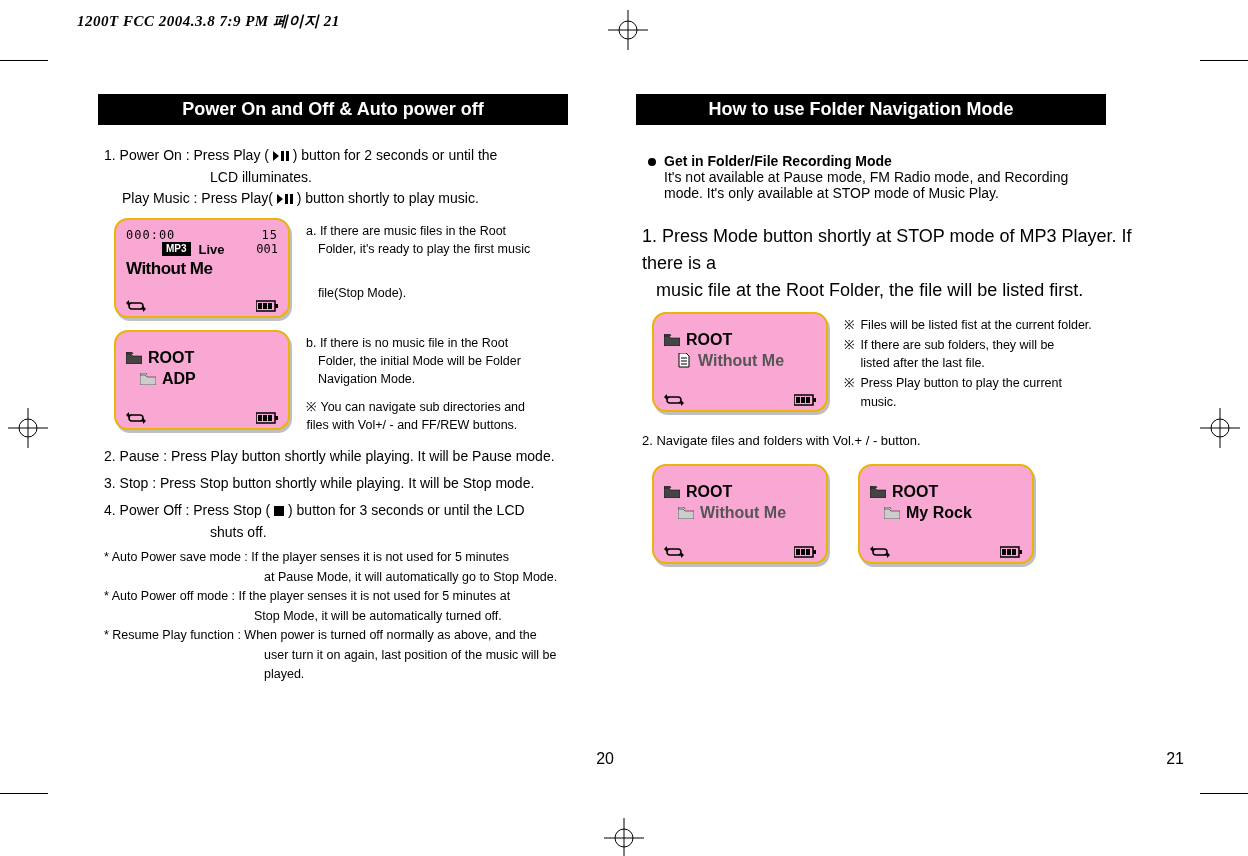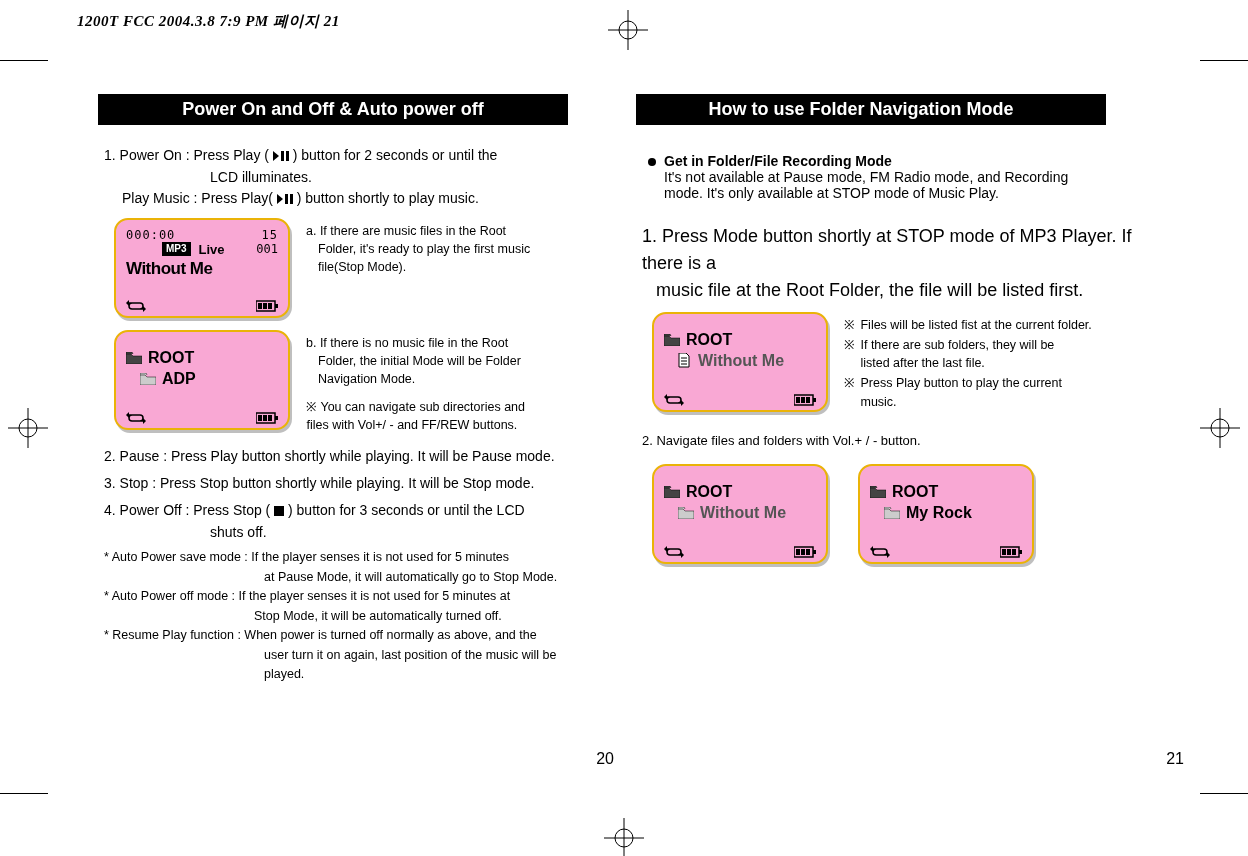"file(Stop Mode)." span { margin-top: none -> 26px }
